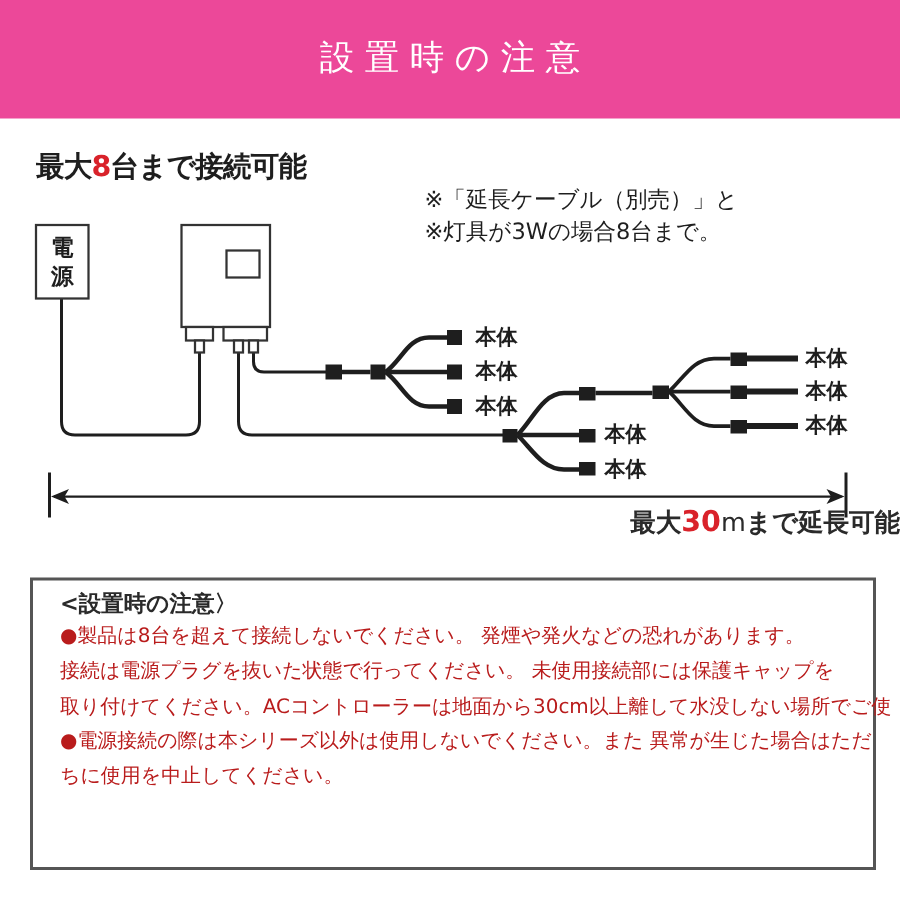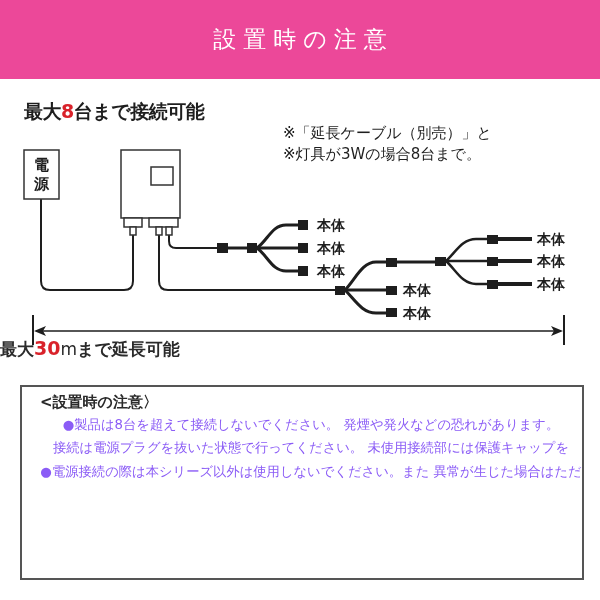"最大30mまで延長可能" .ext-caption { text-align: left -> right }
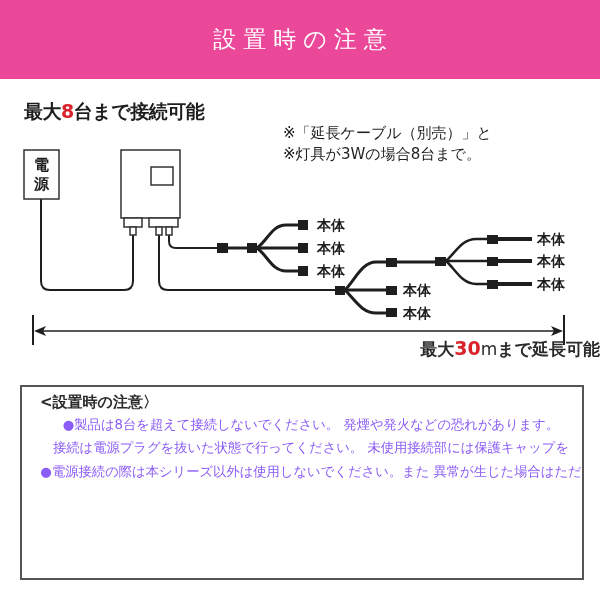"●製品は8台を超えて接続しないでください。 発煙や発火などの恐れがあります。" .notes-line { color: #8b5cf6 -> #b91c1c; text-align: center -> none }
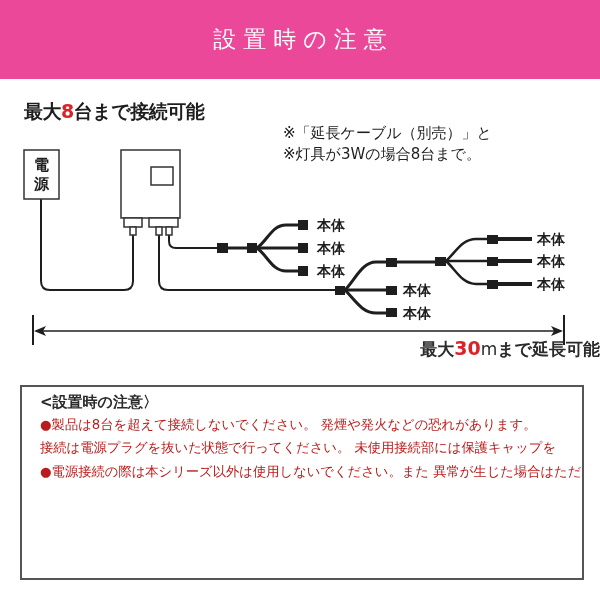"取り付けてください。ACコントローラーは地面から30cm以上離して水没しない場所" div.notes-line { html: none -> <div>取り付けてください。ACコントローラーは地面から30cm以上離して水没しない場所でご使</div> }
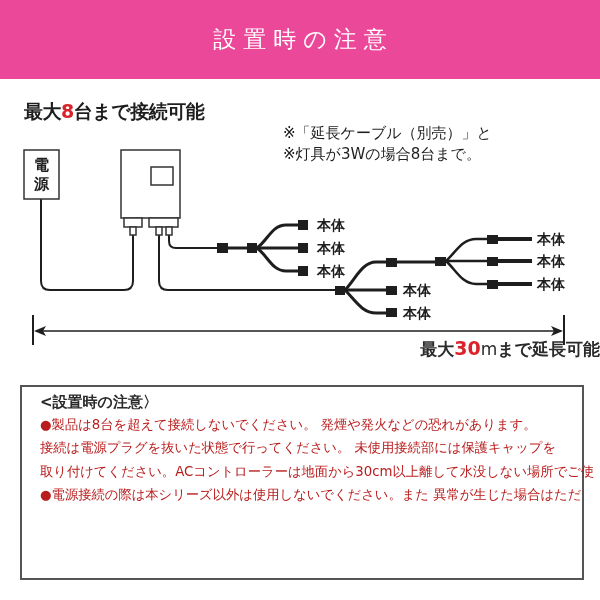"ちに使用を中止してください。" div.notes-line { html: none -> <div>ちに使用を中止してください。</div> }
